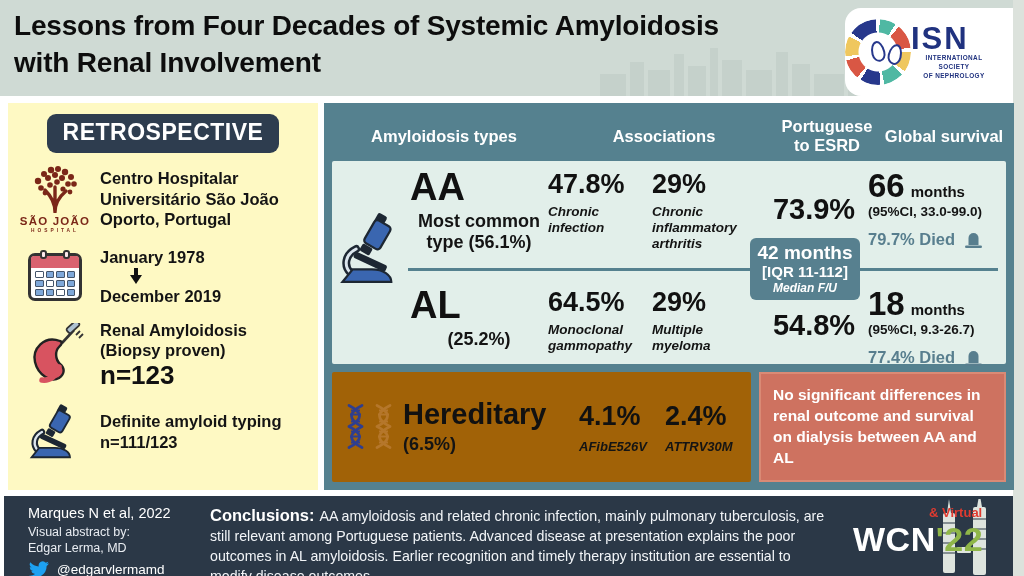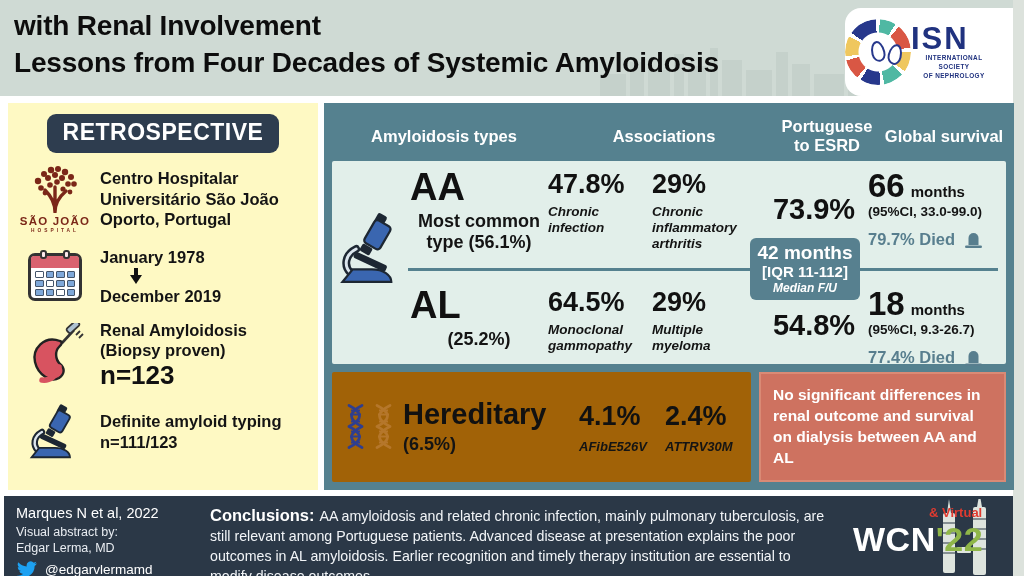"with Renal Involvement" div { order: before "Lessons from Four Decades of" -> after "Lessons from Four Decades of" }
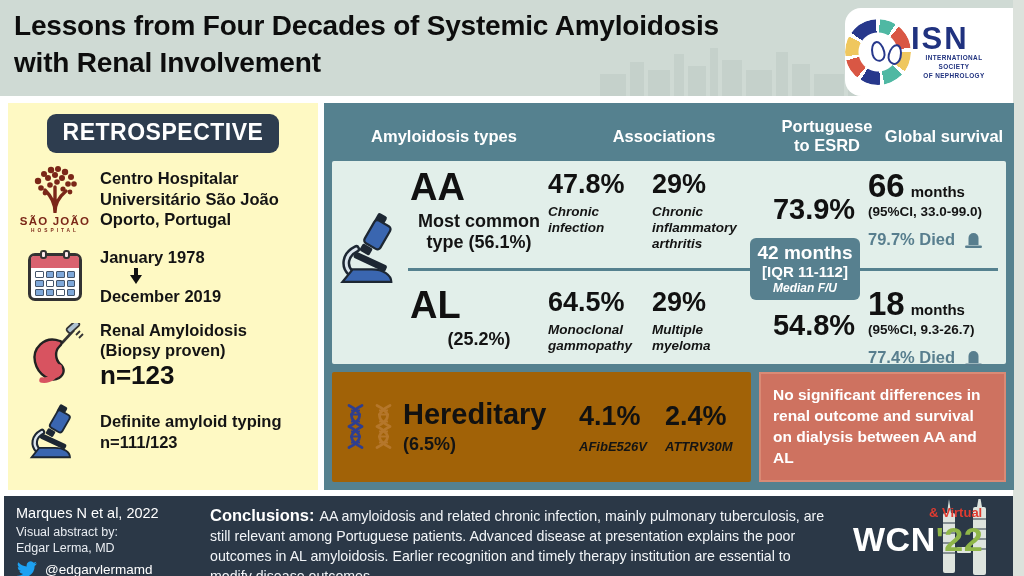"Marques N et al, 2022" .foot-left { padding: 9px 4px 0 12px -> 9px 4px 0 24px }
